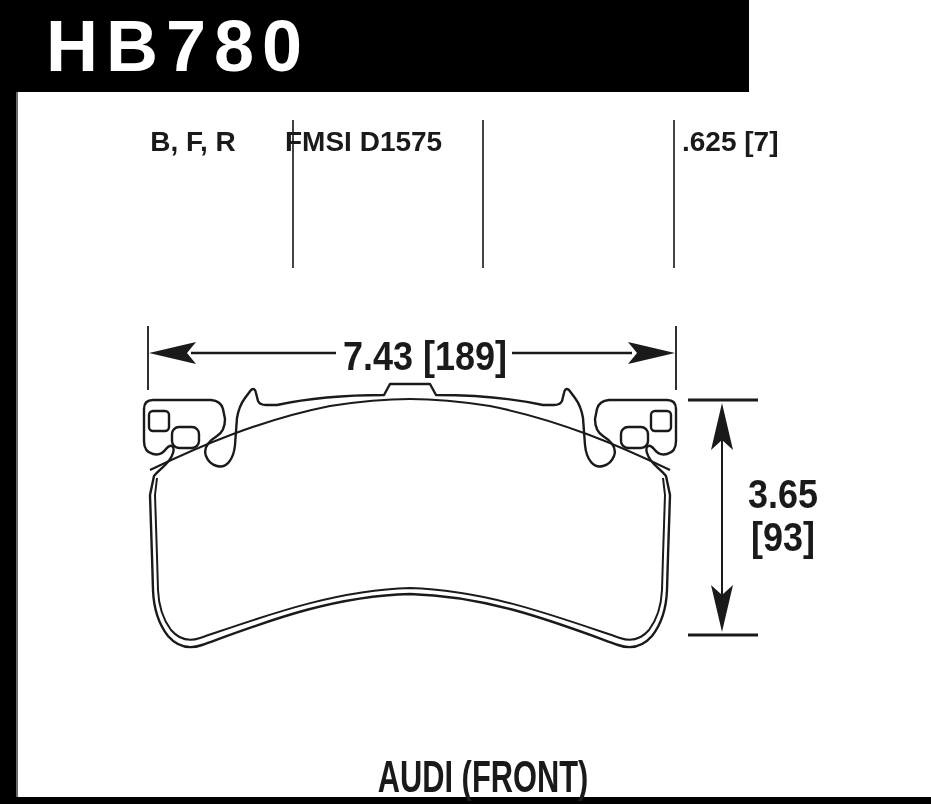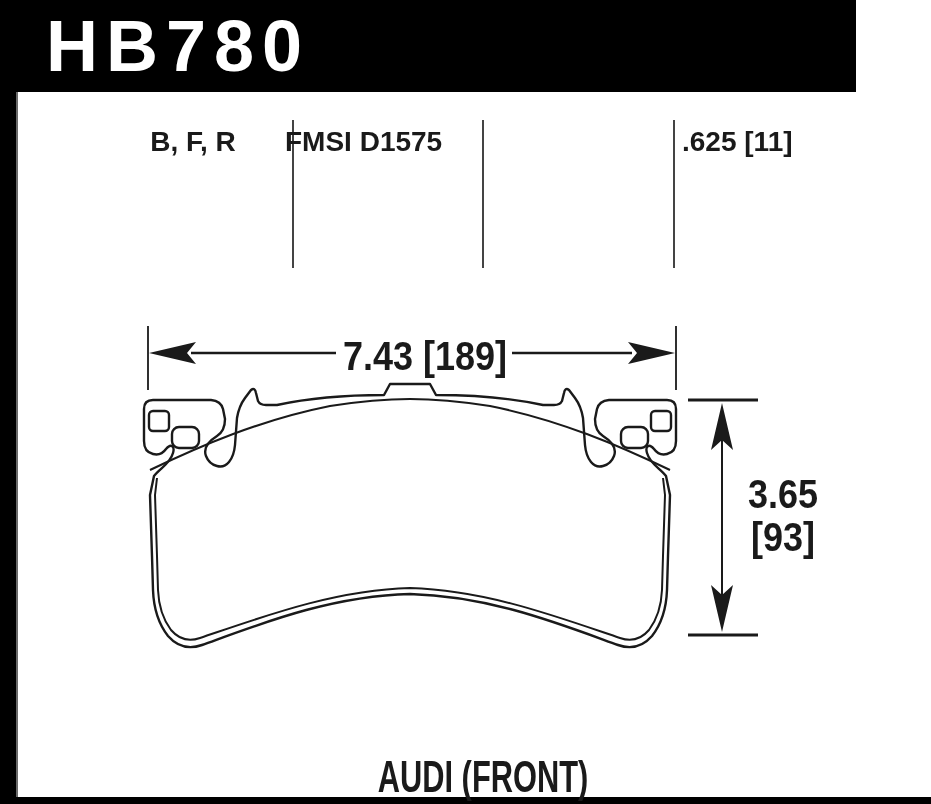"HB780" .top-bar { width: 856px -> 749px }
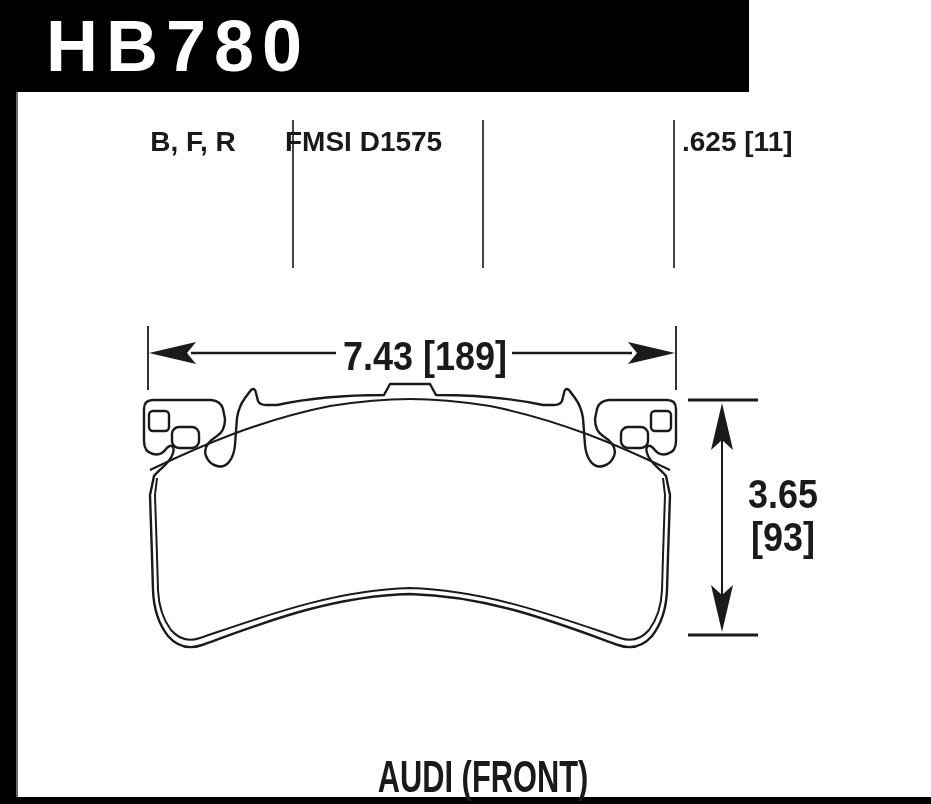".625 [11]" div.spec-text { text: 11 -> 7 }
